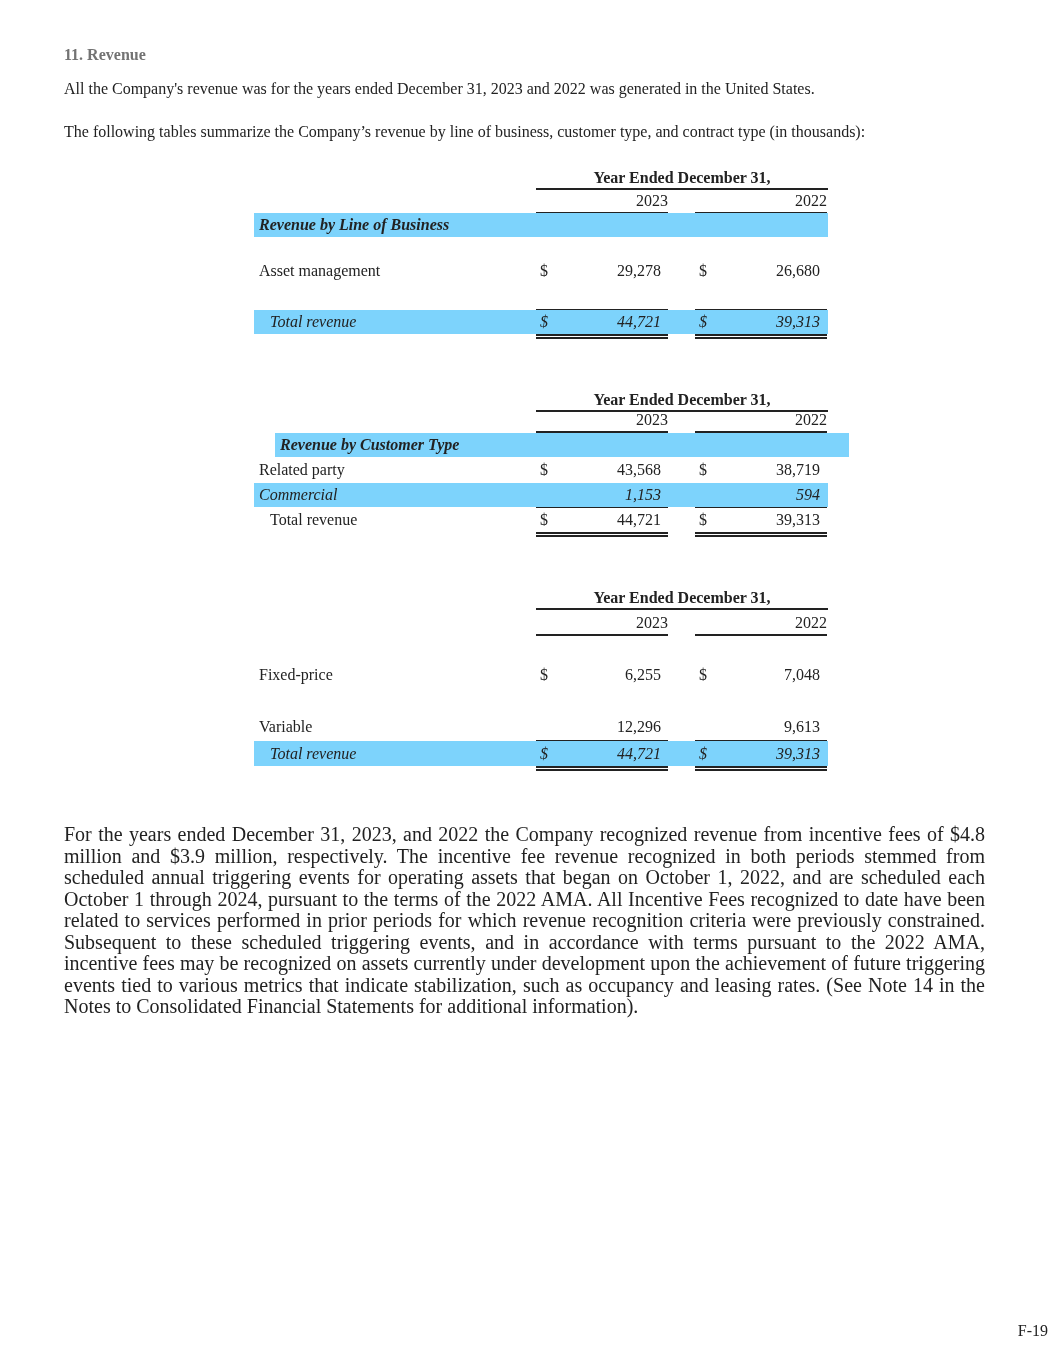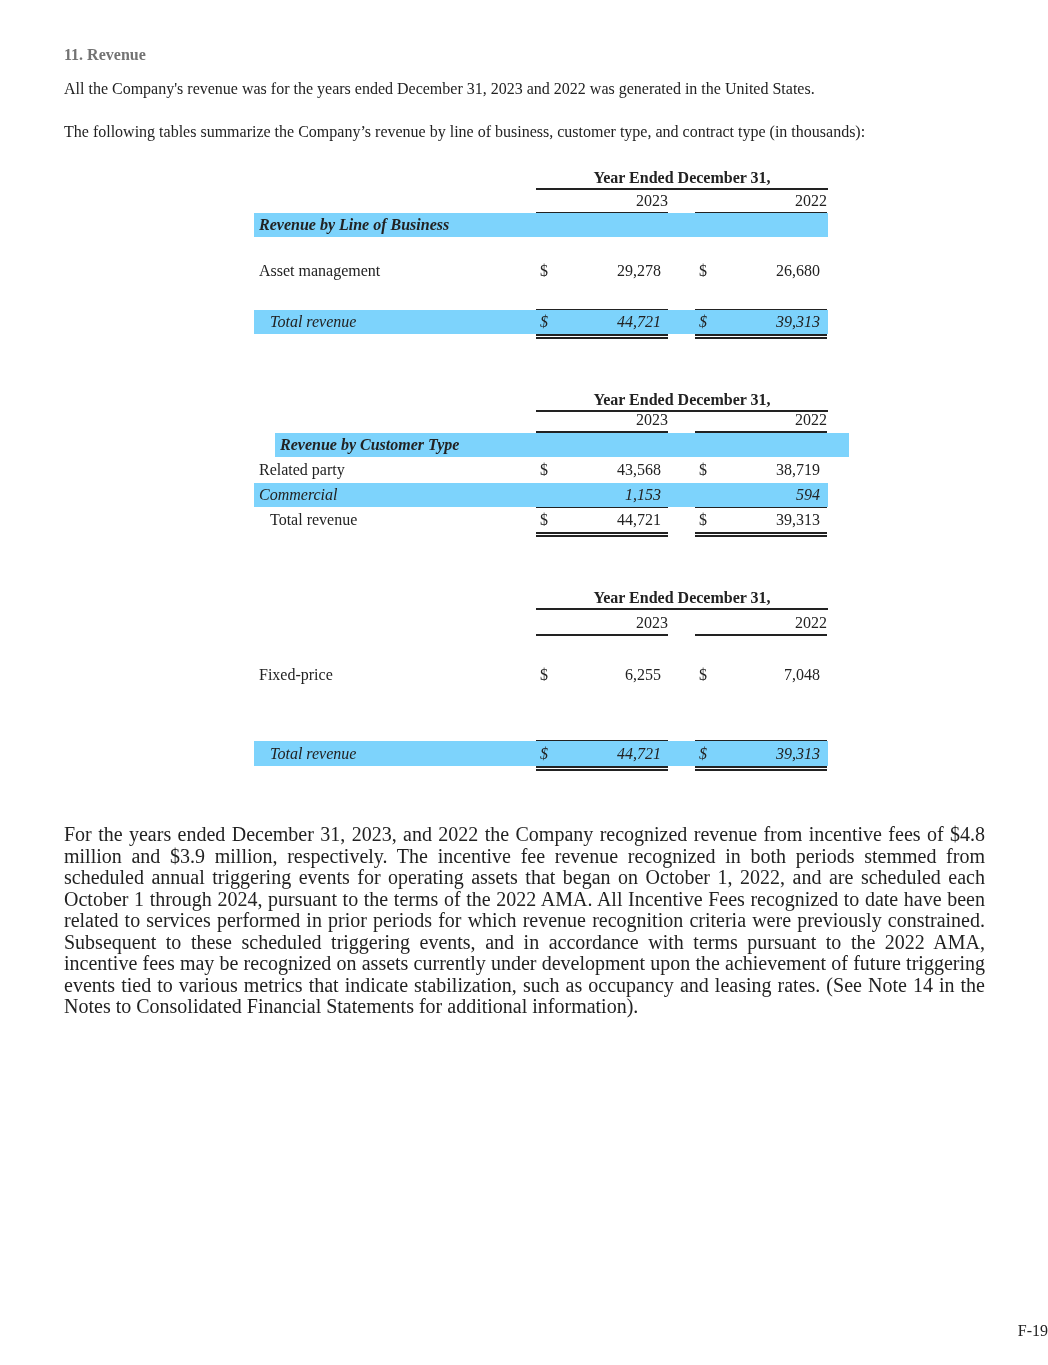"Variable" div.row { html: none -> <div> <span>Variable</span> <span>12,296</span> <span>9,613</span> </div> }
